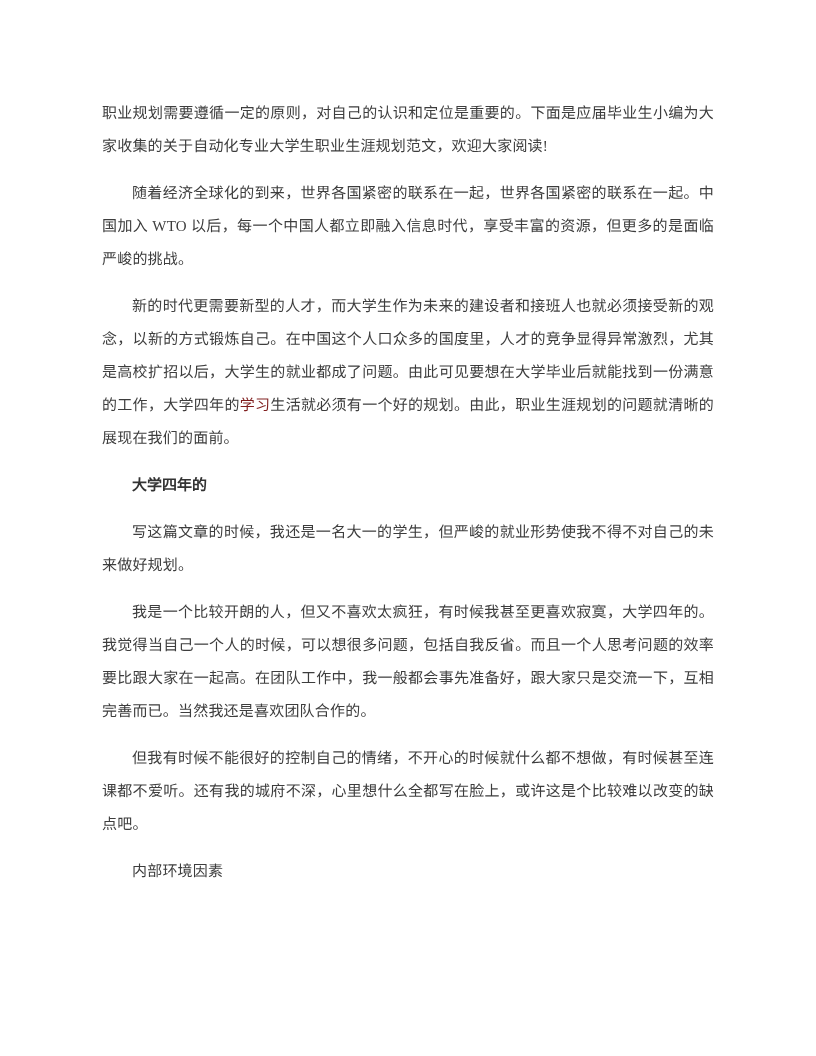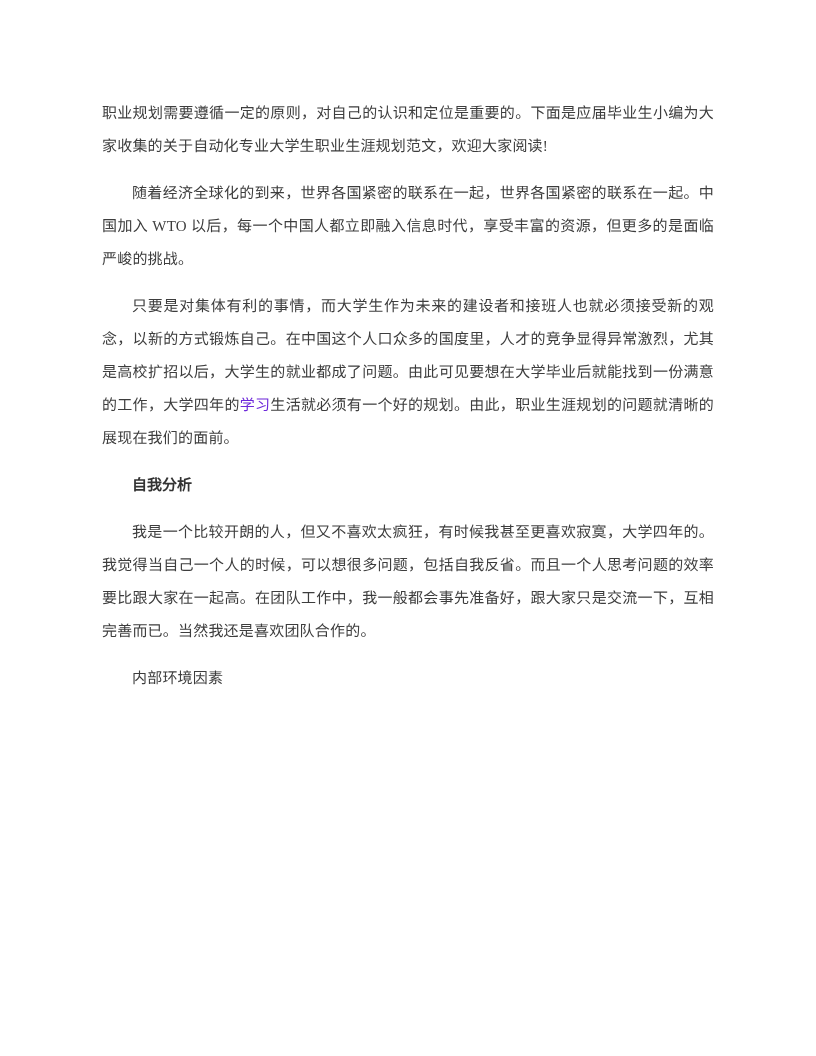"只要是对集体有利的事情，而大学生作为未来的建设者和接班人也就必须接受新的观念，以" span { text: 只要是对集体有利的事情 -> 新的时代更需要新型的人才 }
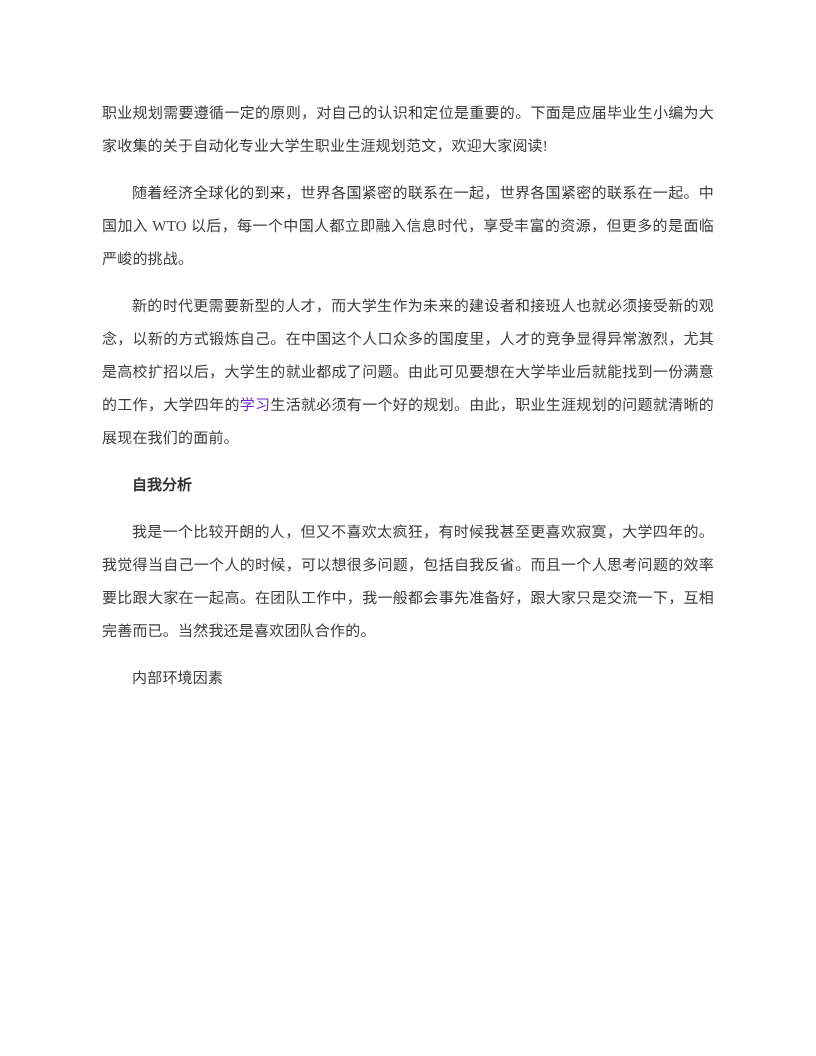"学习" .doc-link { color: #6d28d9 -> #7f1d1d }
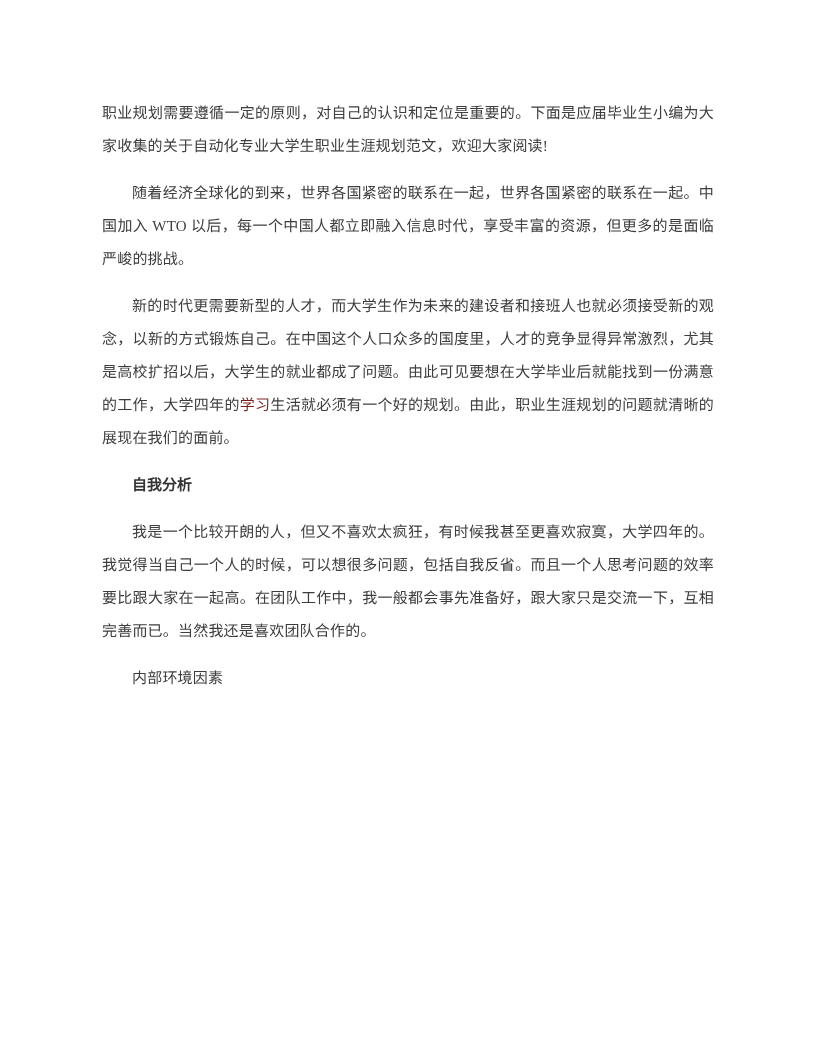"自我分析" p.heading { text: 自我分析 -> 大学四年的 }
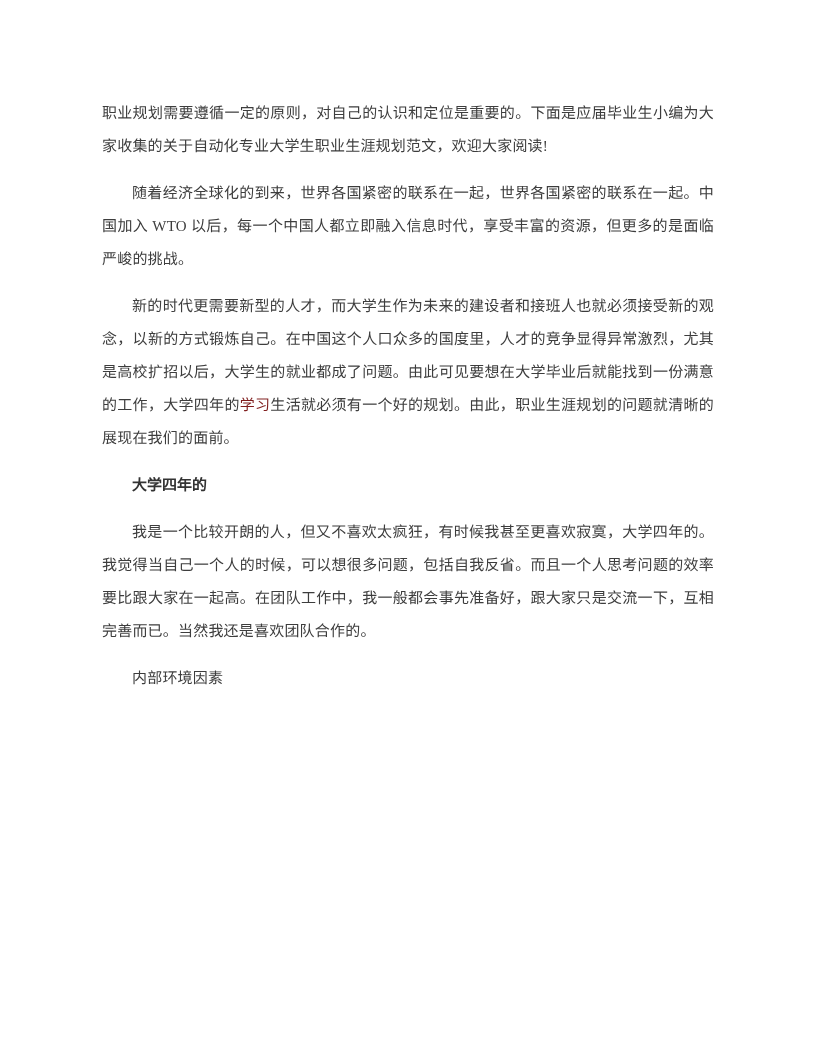"写这篇文章的时候，我还是一名大一的学生，但严峻的就业形势使我不得不对自己的未来做" p.para { html: none -> <p>写这篇文章的时候，我还是一名大一的学生，但严峻的就业形势使我不得不对自己的未来做好规划。</p> }
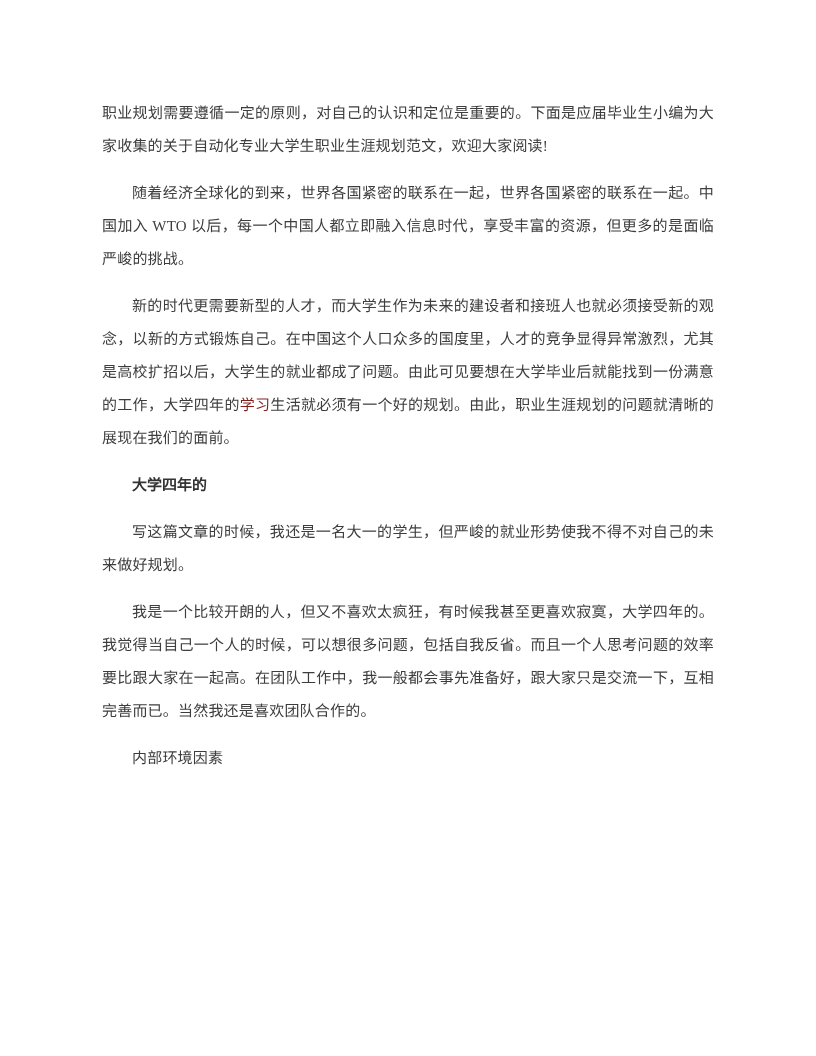"但我有时候不能很好的控制自己的情绪，不开心的时候就什么都不想做，有时候甚至连课都" p.para { html: none -> <p>但我有时候不能很好的控制自己的情绪，不开心的时候就什么都不想做，有时候甚至连课都不爱听。还有我的城府不深，心里想什么全都写在脸上，或许这是个比较难以改变的缺点吧。</p> }
